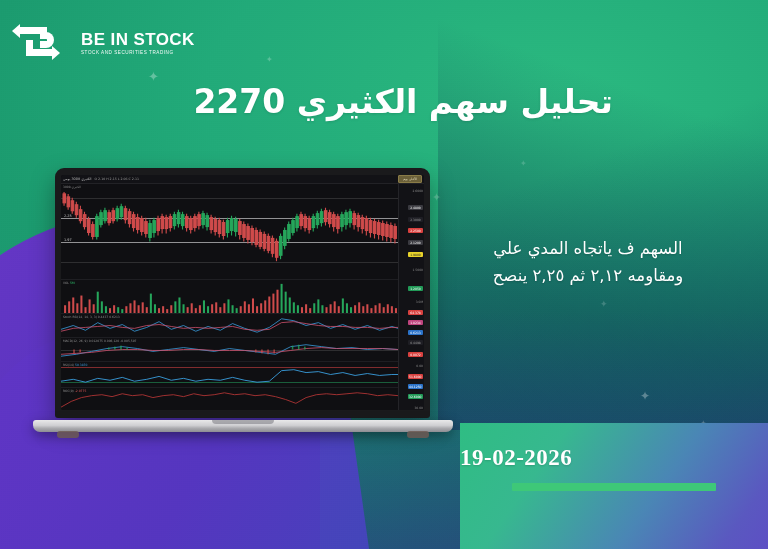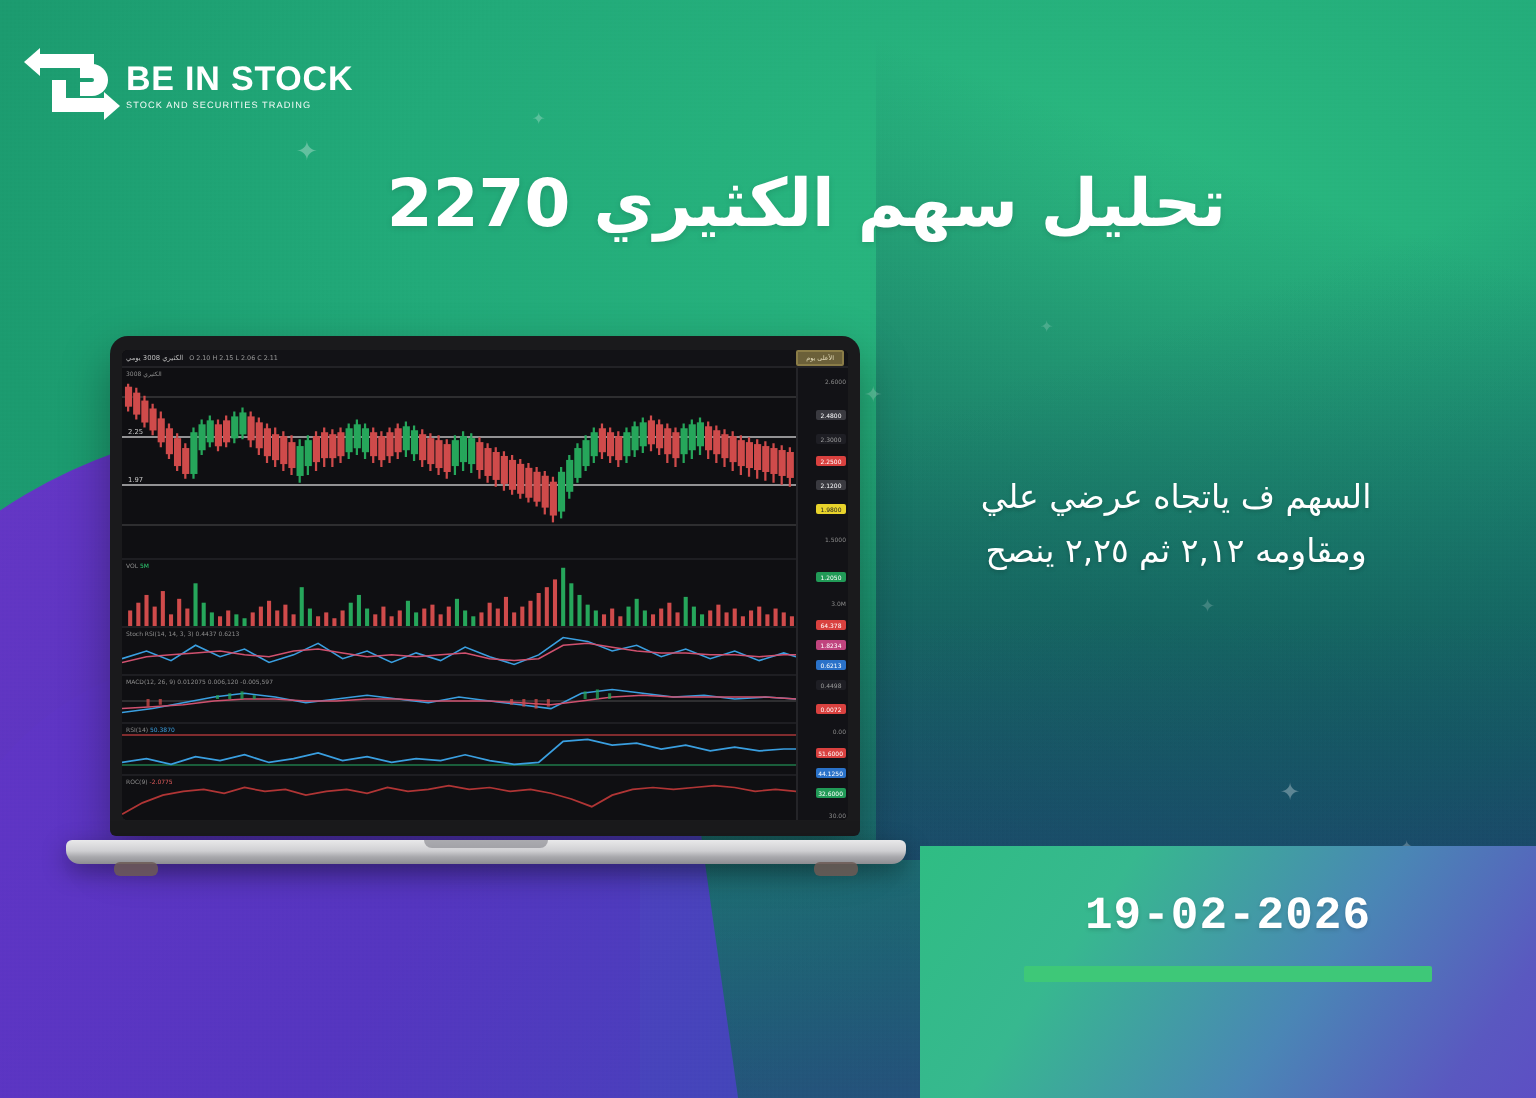"BE IN STOCK" .logo { gap: 9px -> 27px }
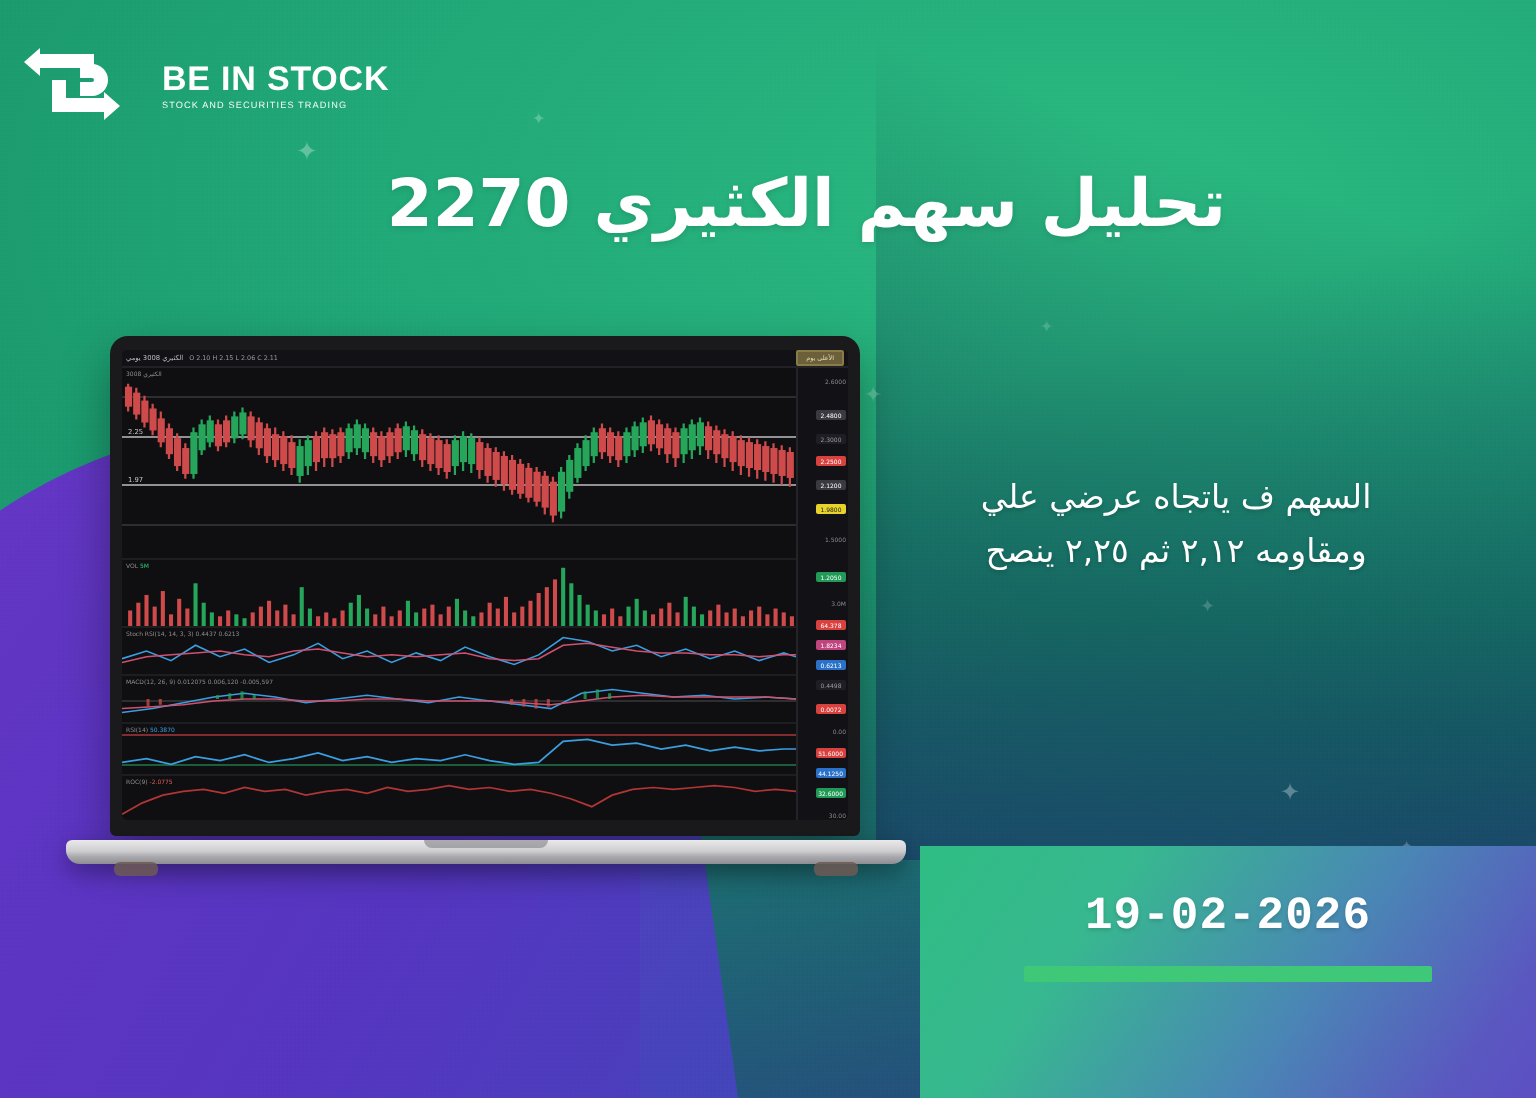"السهم ف ياتجاه عرضي علي" div { text: عرضي -> المدي }
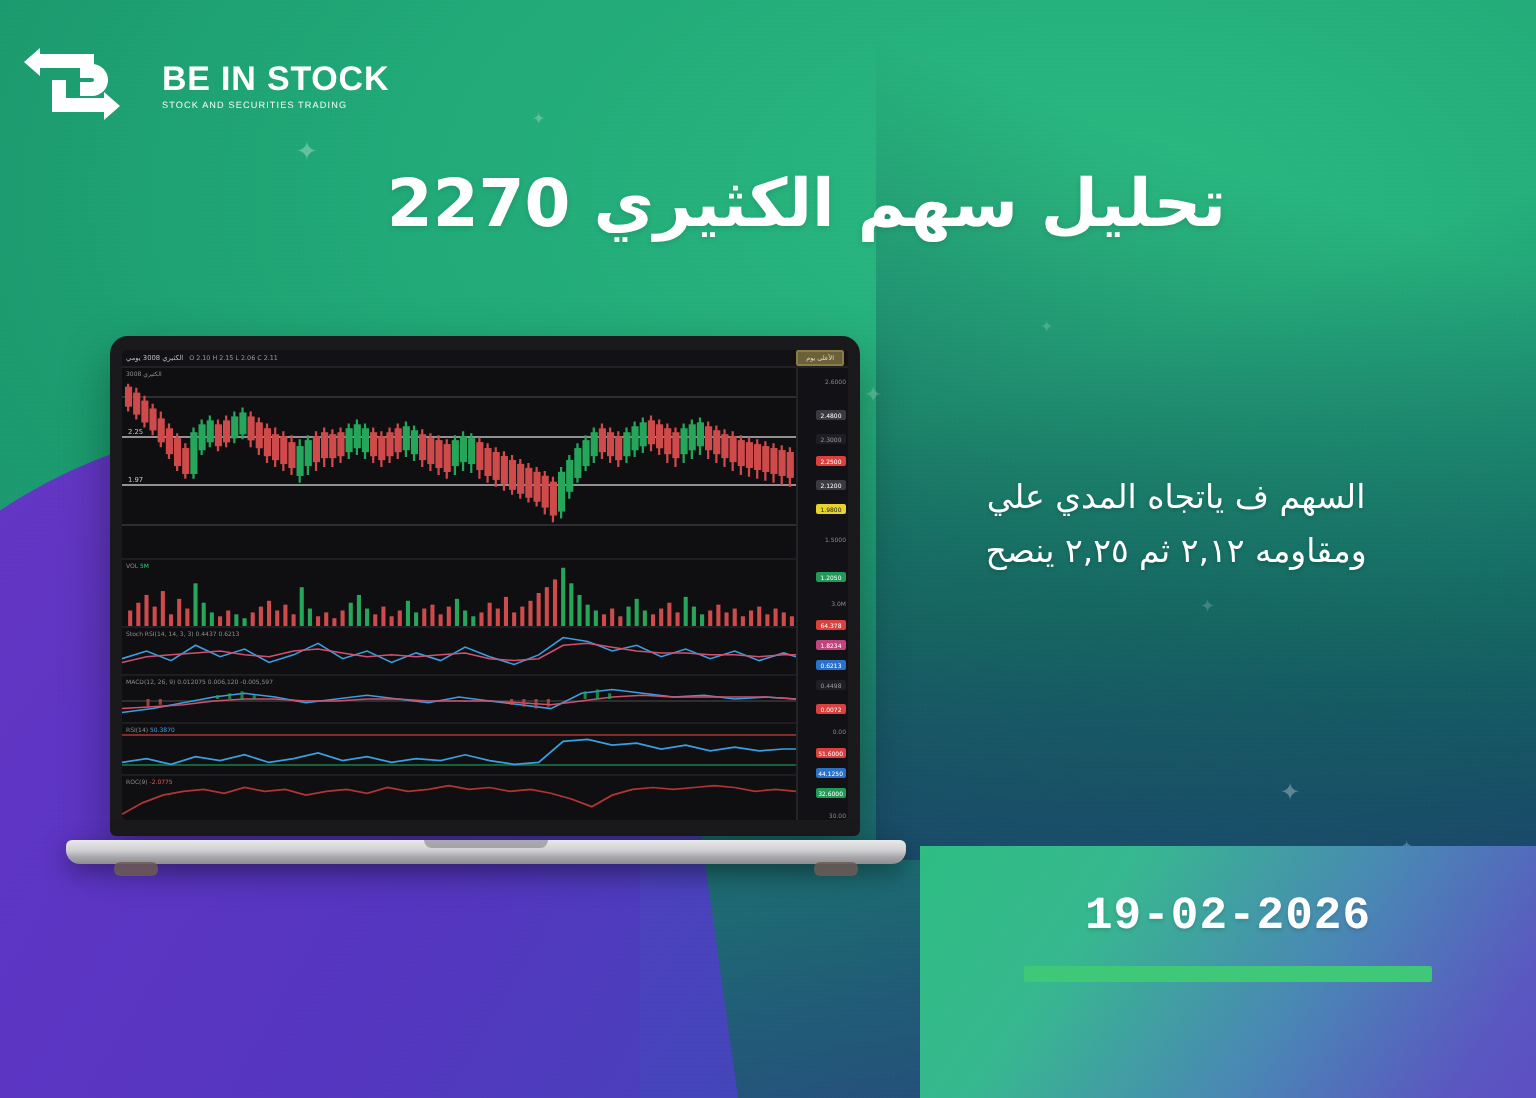"19-02-2026" .date-txt { font-family: Liberation Mono, monospace -> Liberation Serif, serif; text-align: center -> left }
